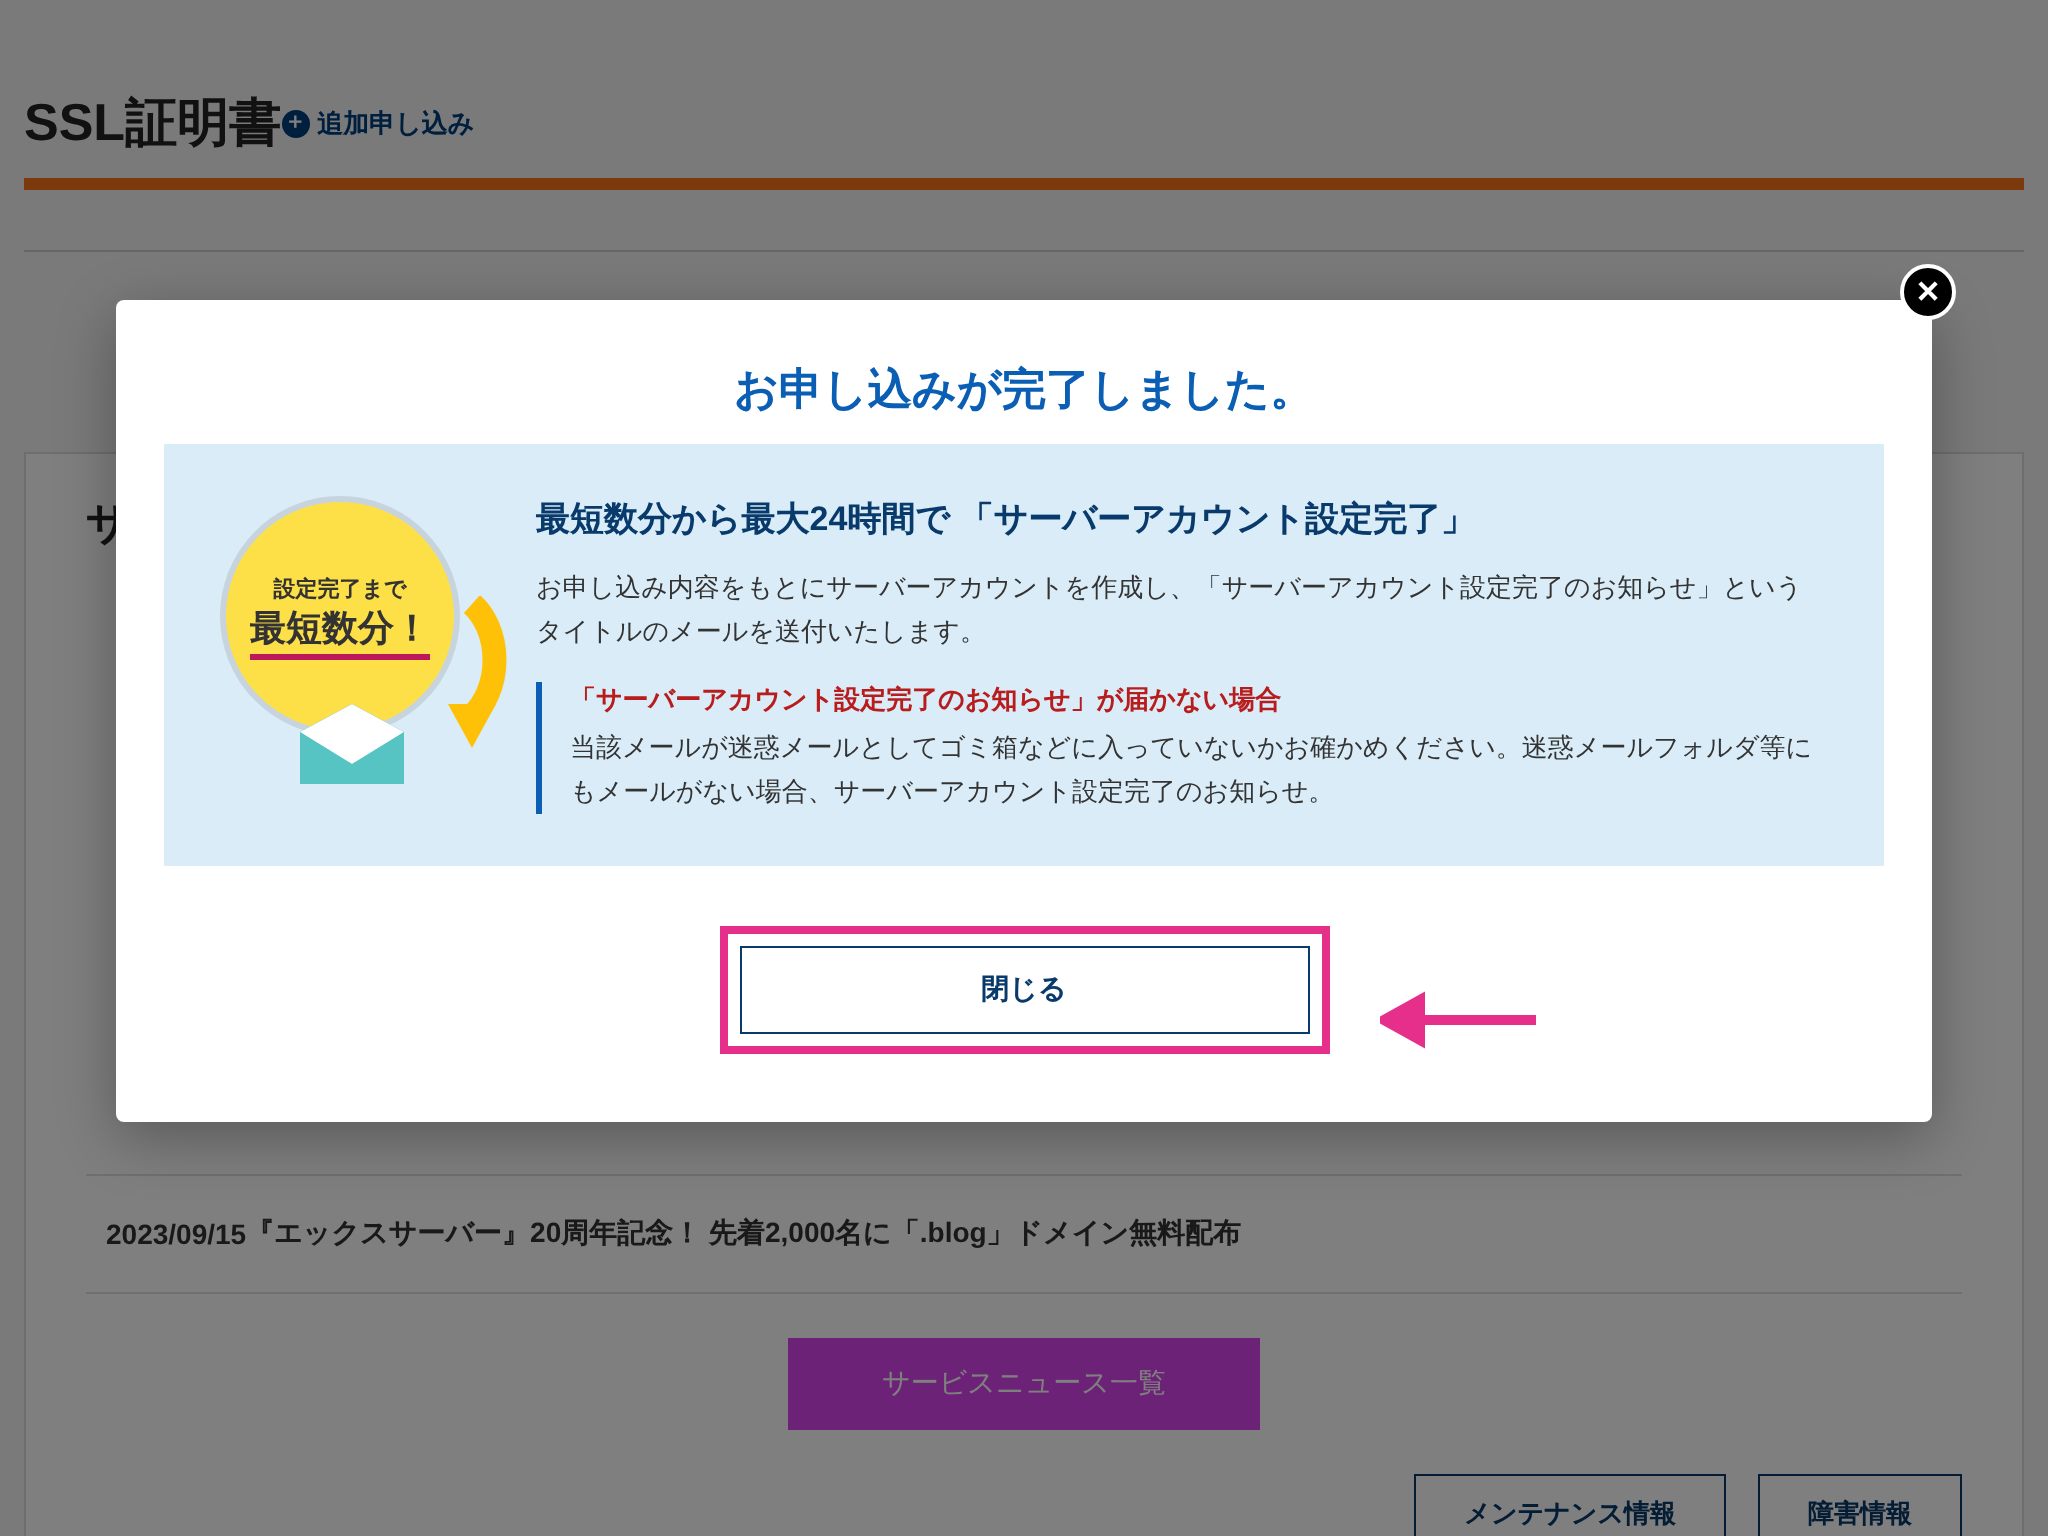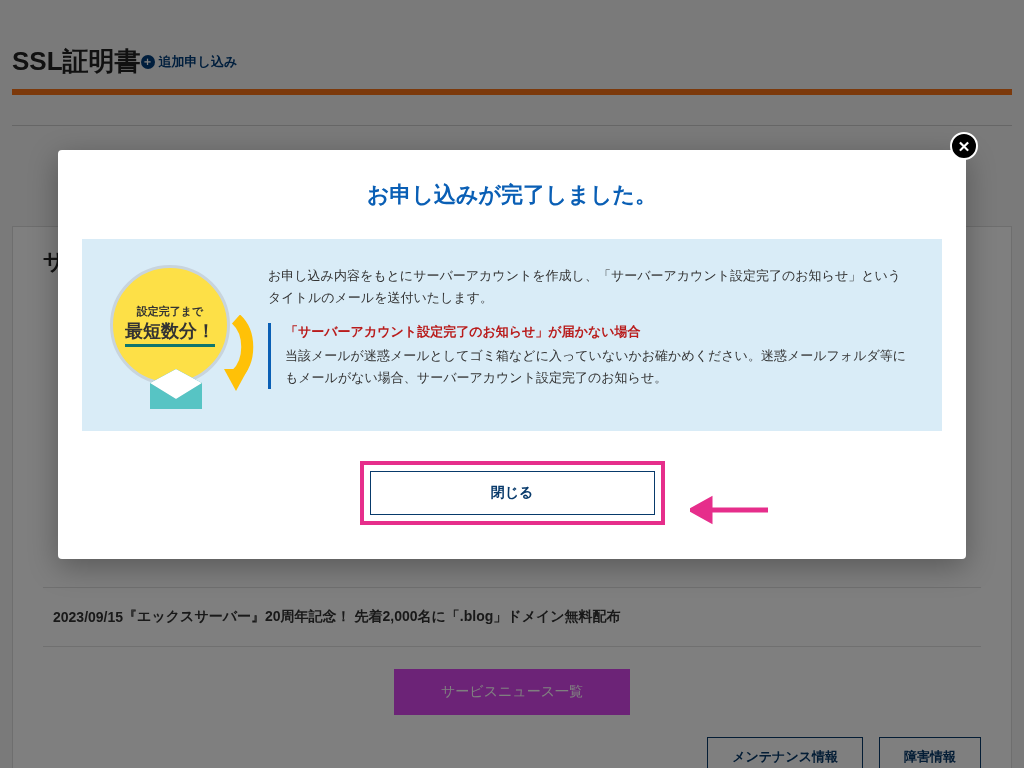"お申し込みが完了しました。" .modal-title { margin-bottom: 29px -> 12px }
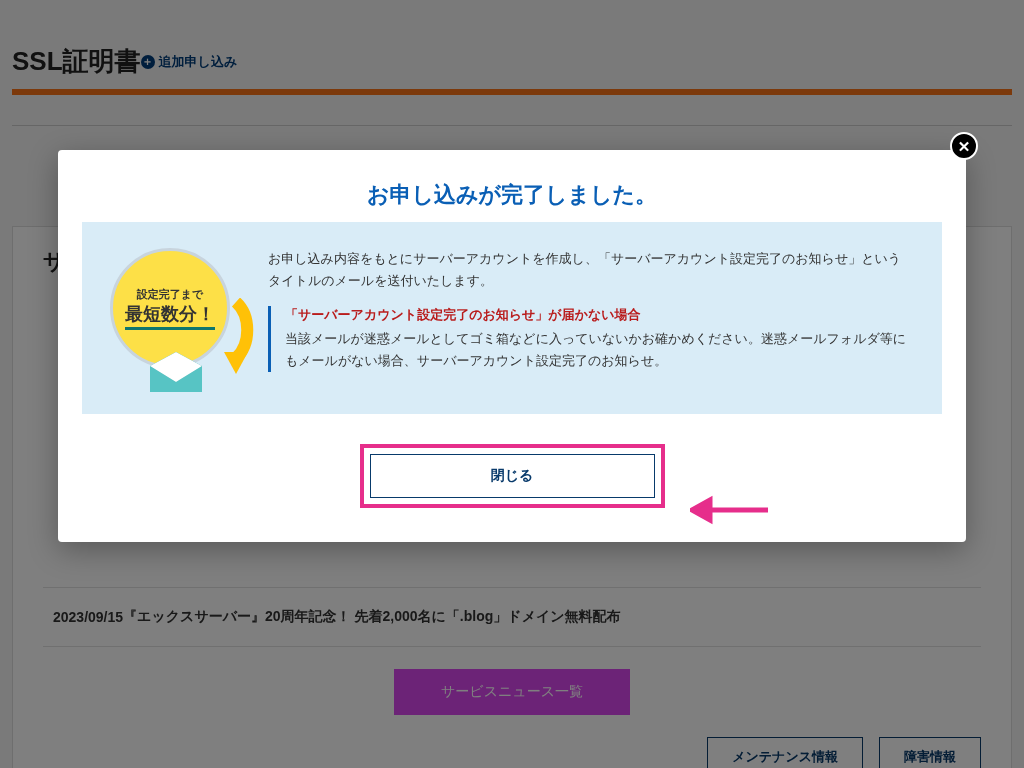"最短数分から最大24時間で 「サーバーアカウント設定完了」" div.info-heading { html: none -> <div>最短数分から最大24時間で 「サーバーアカウント設定完了」</div> }
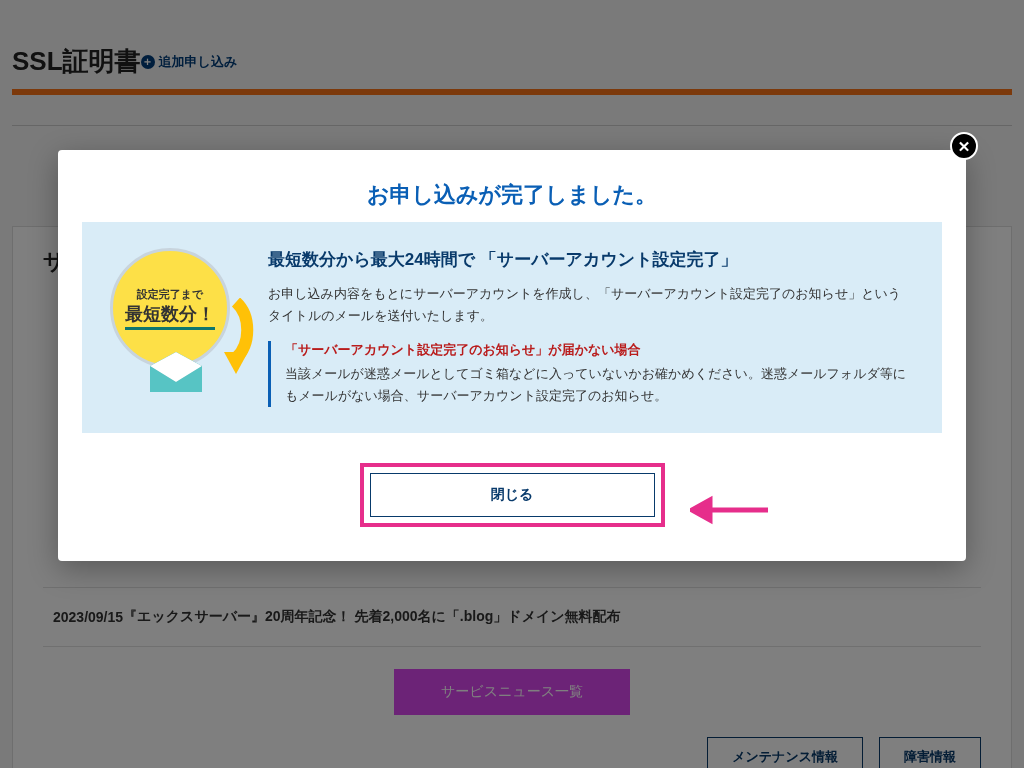"最短数分！" .circle-line2 { border-bottom: 3px solid #0f766e -> 3px solid #be185d }
